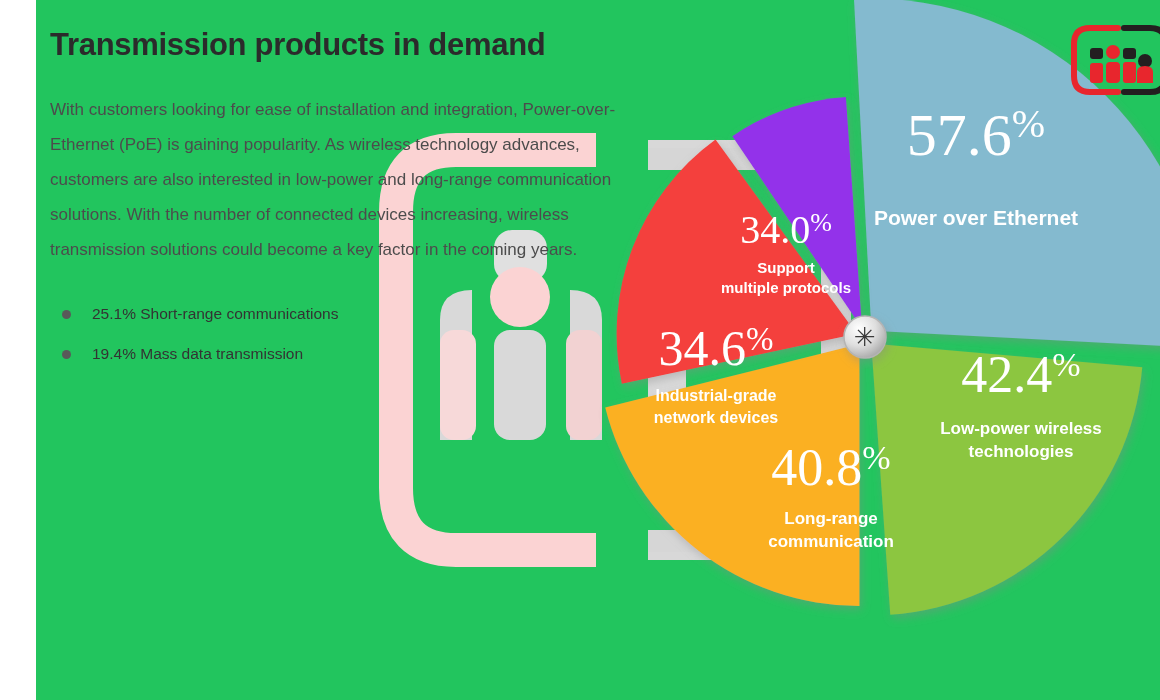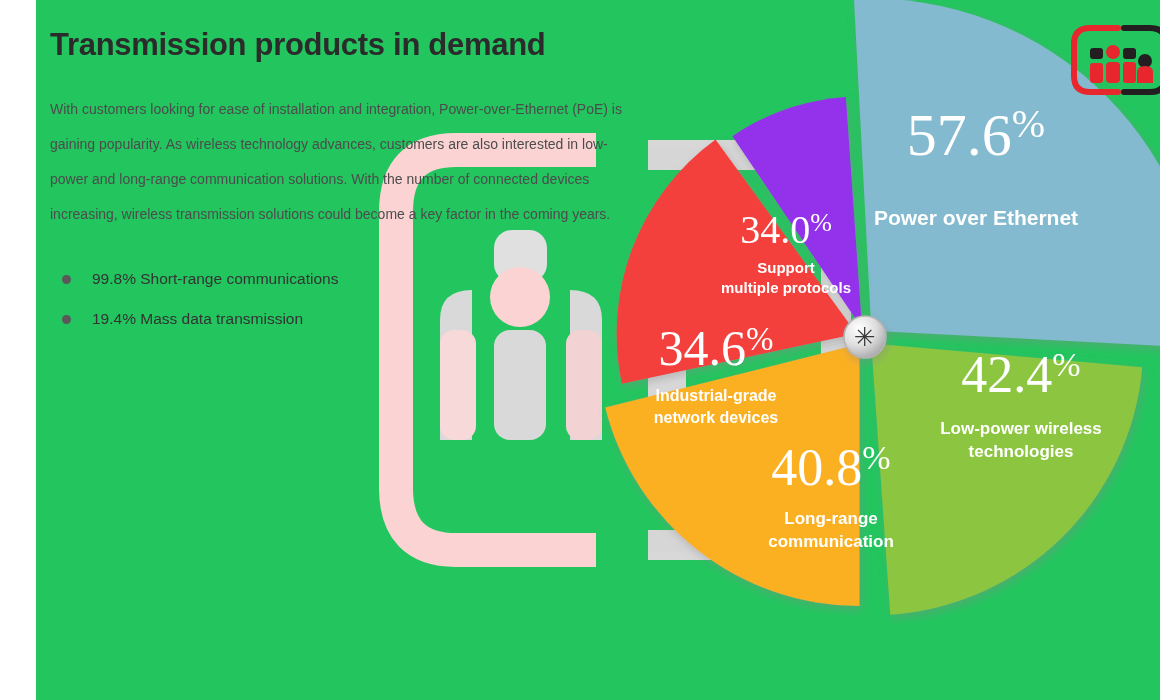"With customers looking for ease" #intro-paragraph { font-size: 14px -> 17px }
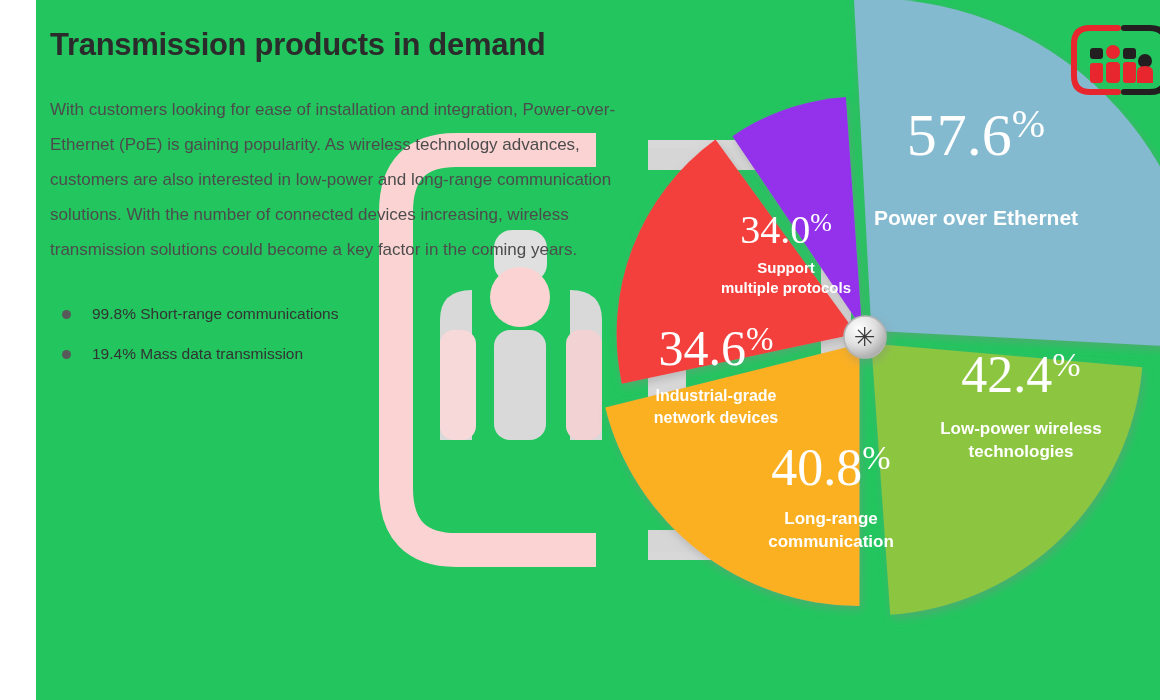"99.8% Short-range communications" span.bullet-text { text: 99.8% -> 25.1% }
